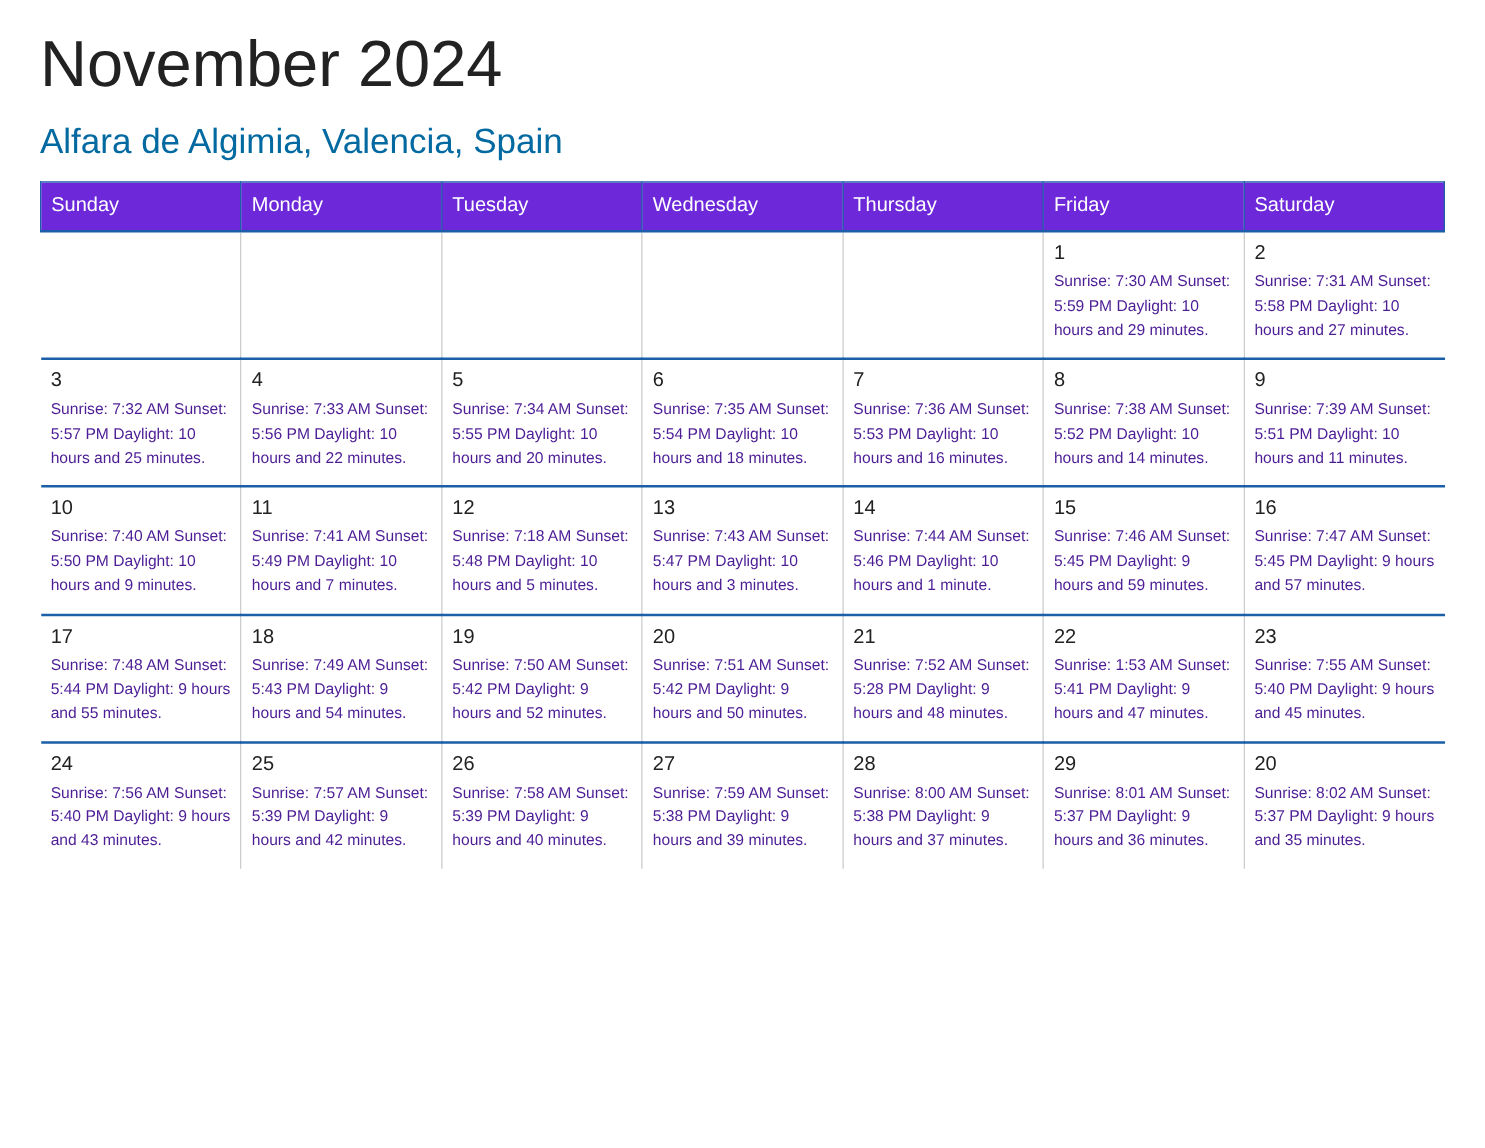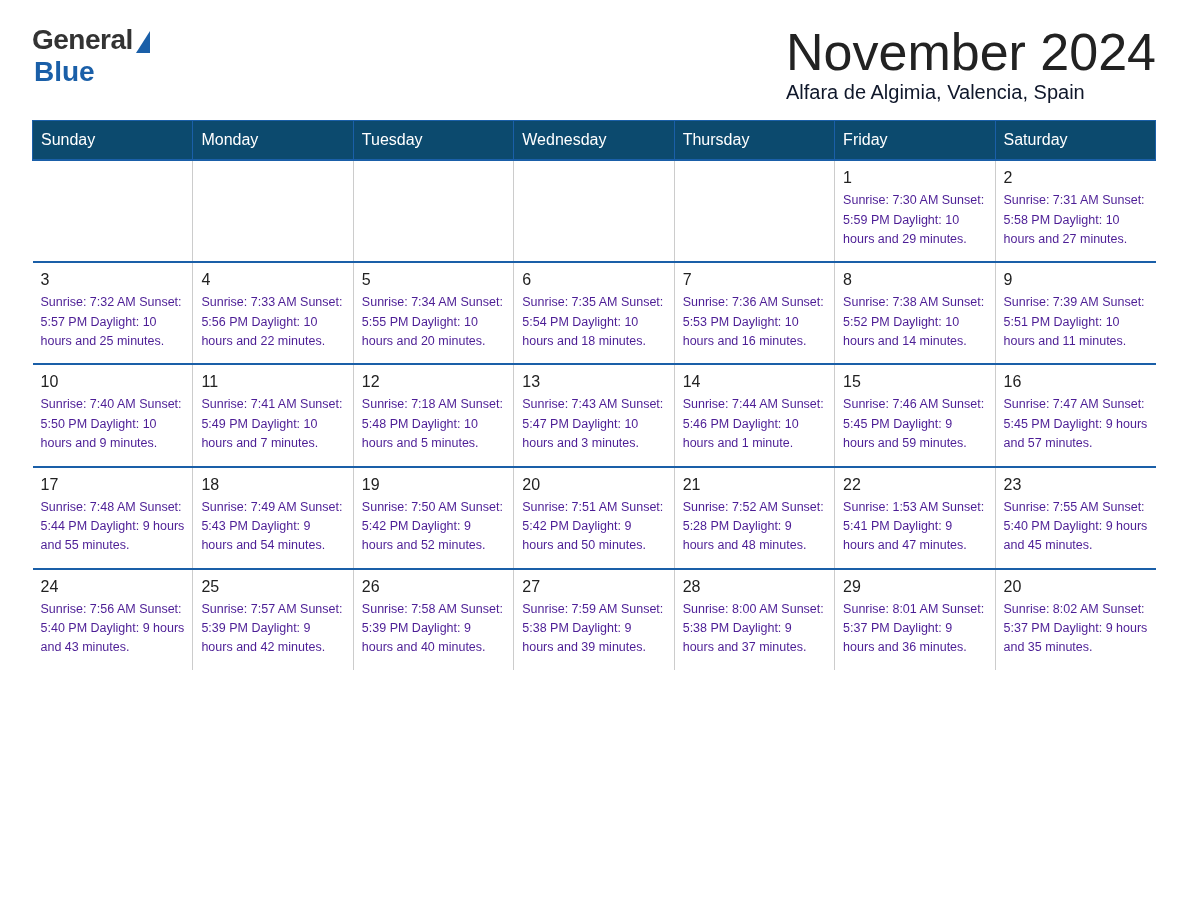"General" div.logo { html: <div> <div> <span>General</span> <div></div> </div> <span>Blue</span> </div> -> none }
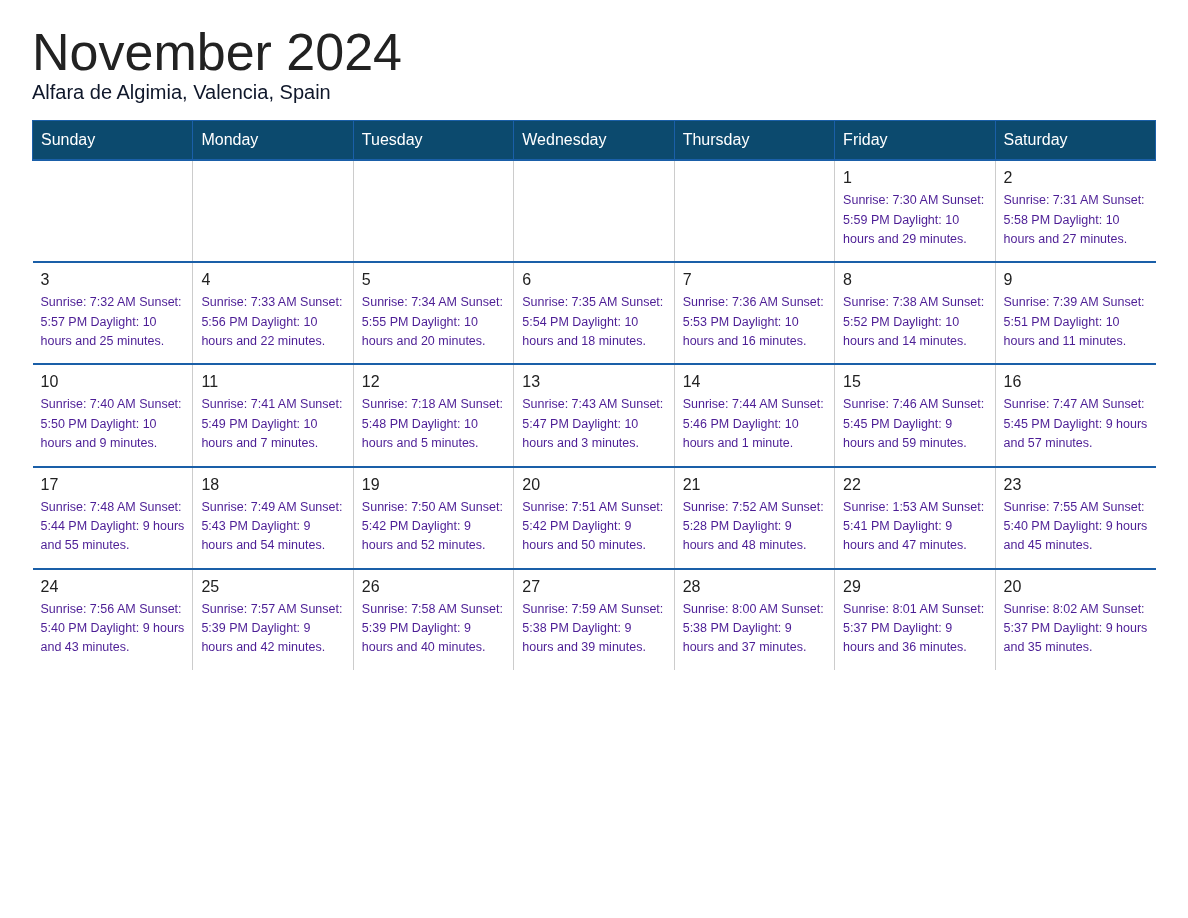"Alfara de Algimia, Valencia, Spain" .location-title { color: #0f172a -> #0369a1; font-size: 20px -> 28px; margin-top: 0 -> 16px }
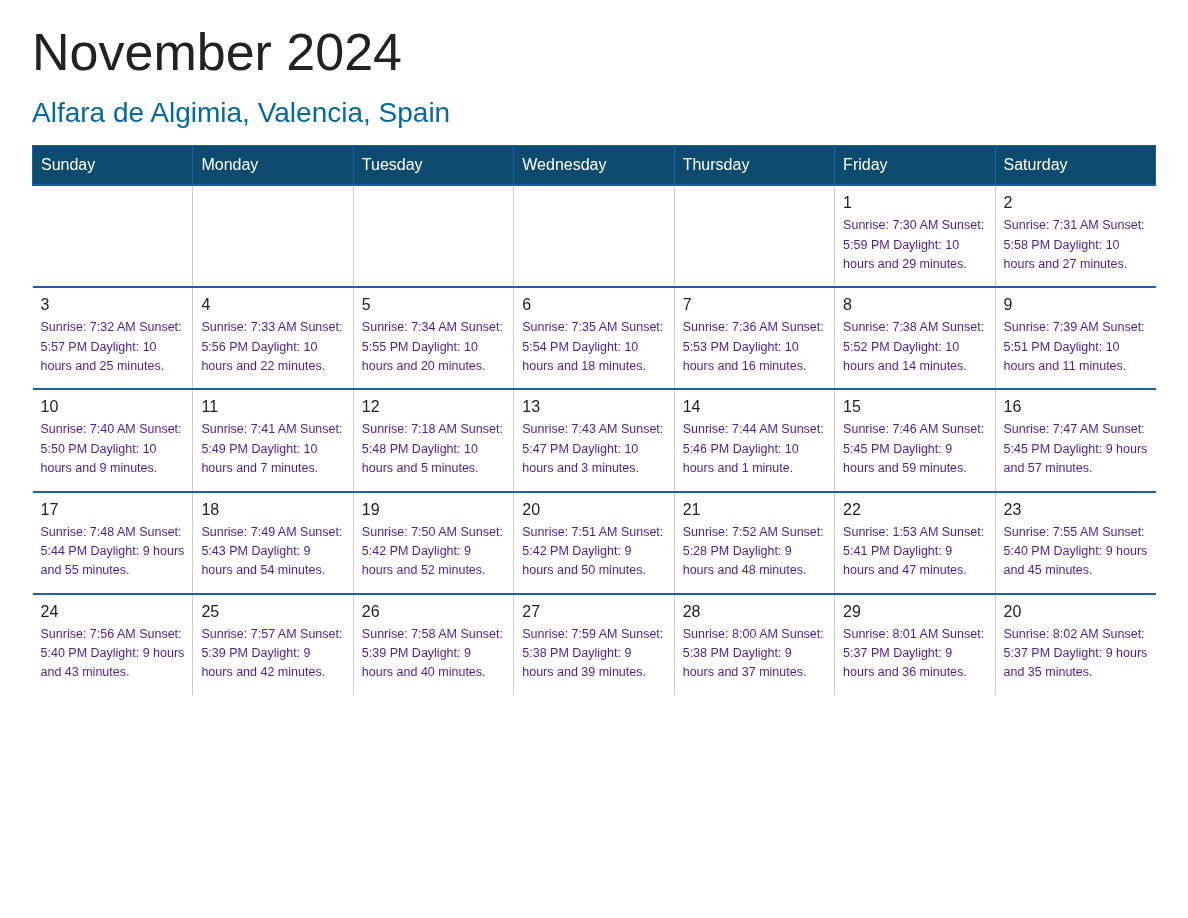"Sunday" thead tr { background-color: #0c4a6e -> #6d28d9 }
